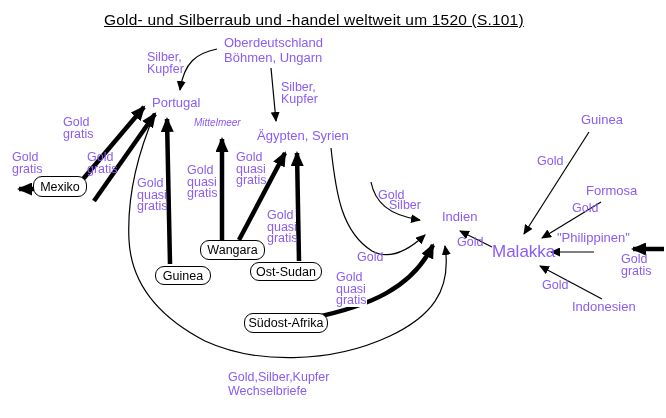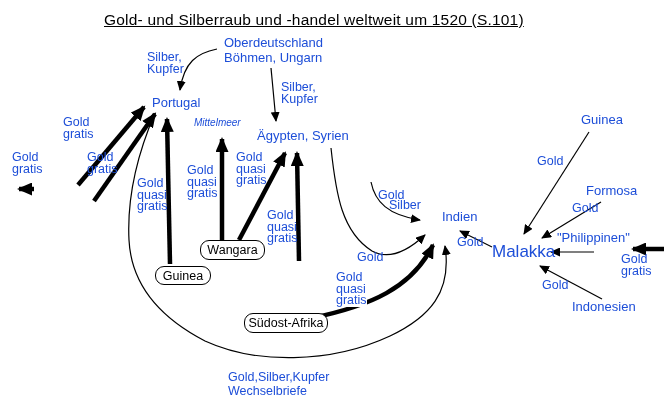"Oberdeutschland" .lbl { color: #1d4ed8 -> #8b5cf6 }
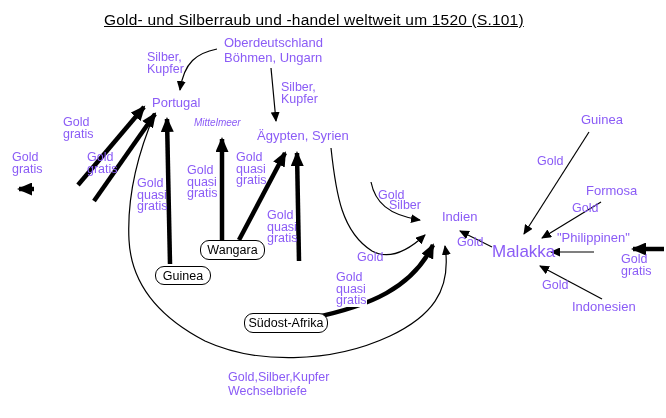"Mexiko" div.node { html: none -> <div>Mexiko</div> }
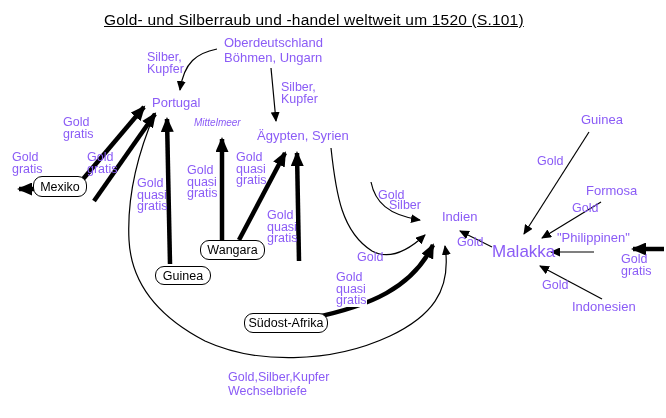"Ost-Sudan" div.node { html: none -> <div>Ost-Sudan</div> }
